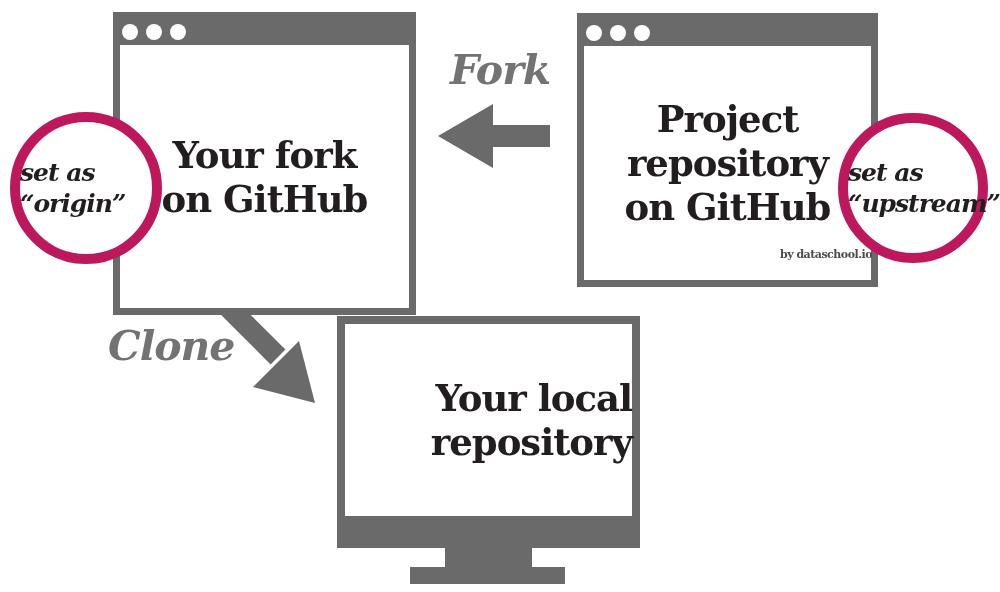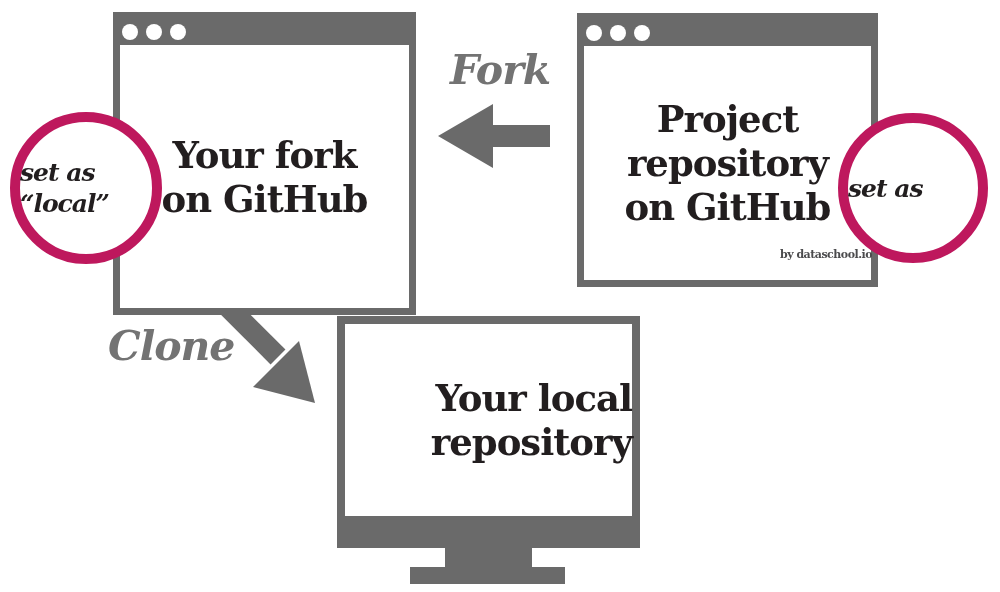"“local”" div.badge-line { text: local -> origin }
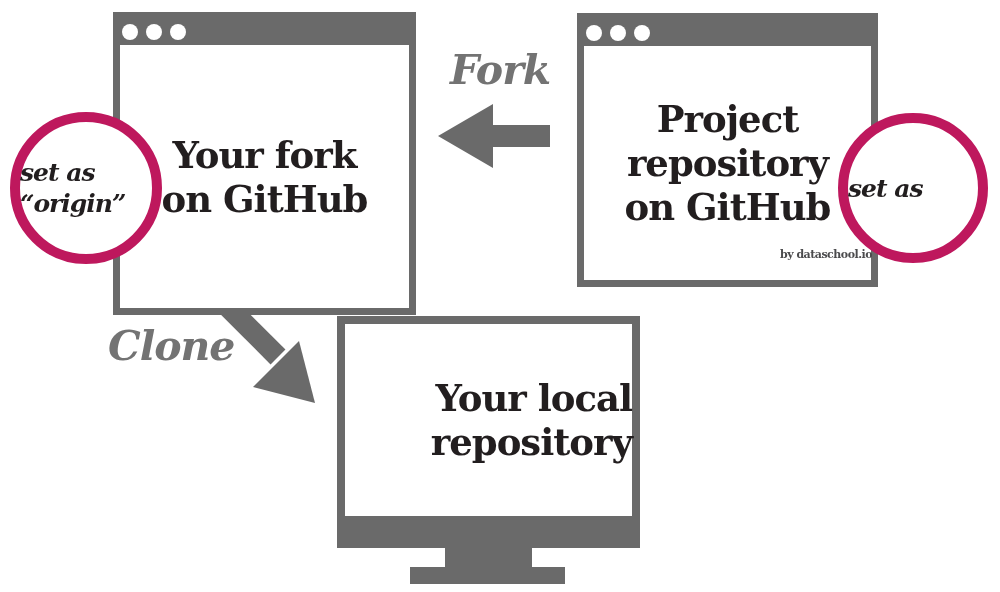"“upstream”" div.badge-line { html: none -> <div>“upstream”</div> }
